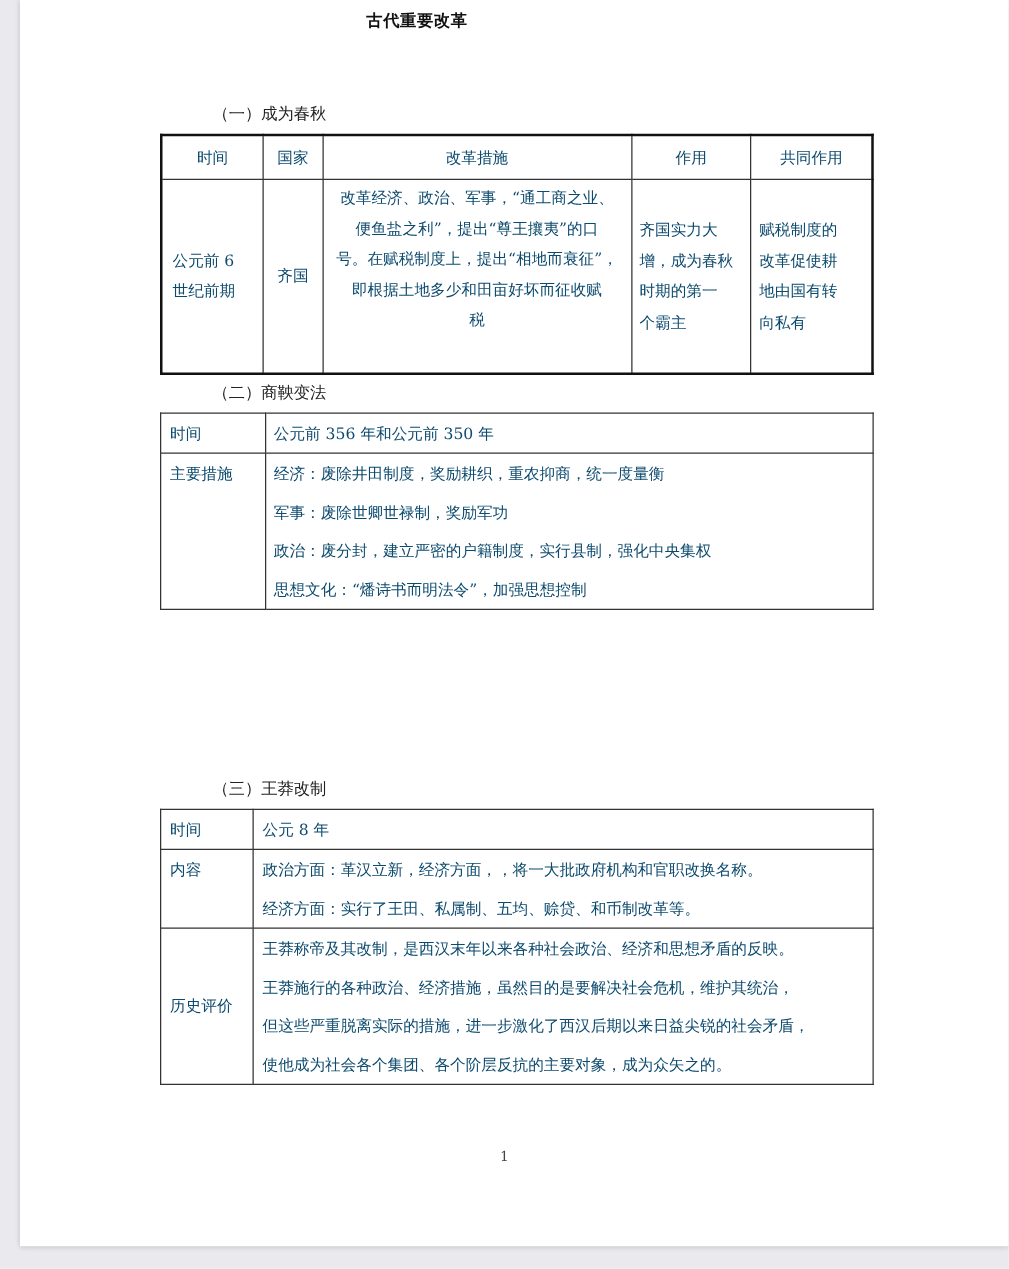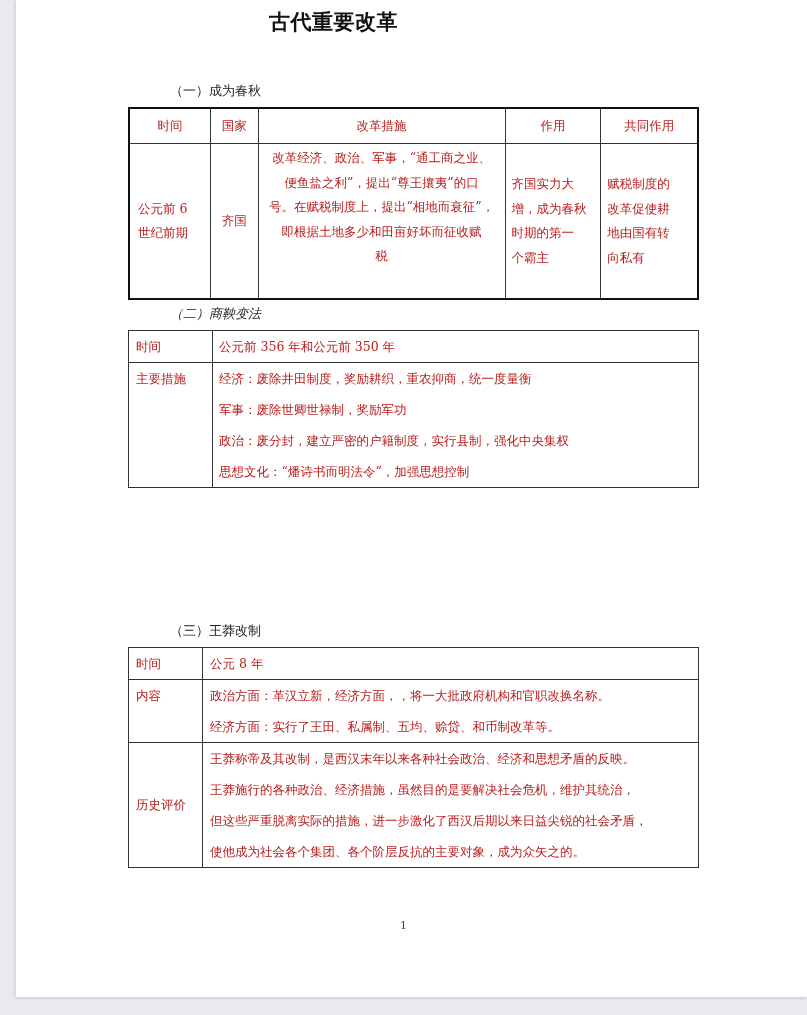"古代重要改革" .doc-title { font-size: 21px -> 13px }
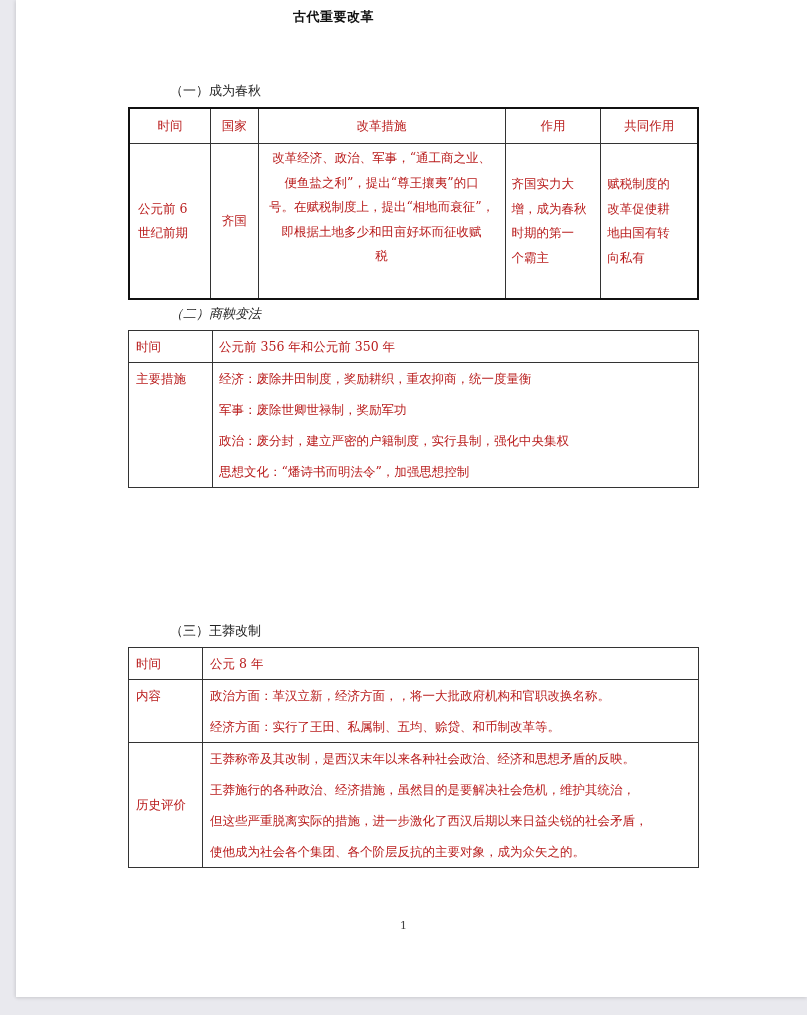"时间" table { color: #b91c1c -> #0c4a6e }
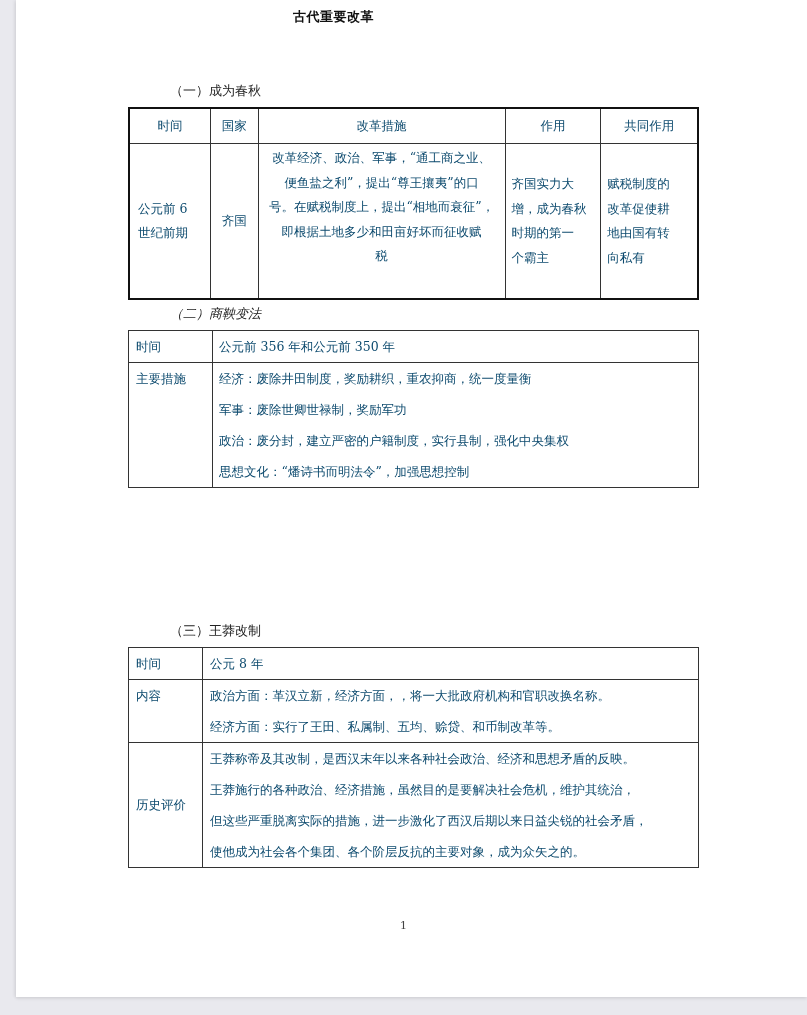"（二）商鞅变法" div.section-heading { font-style: italic -> none }
